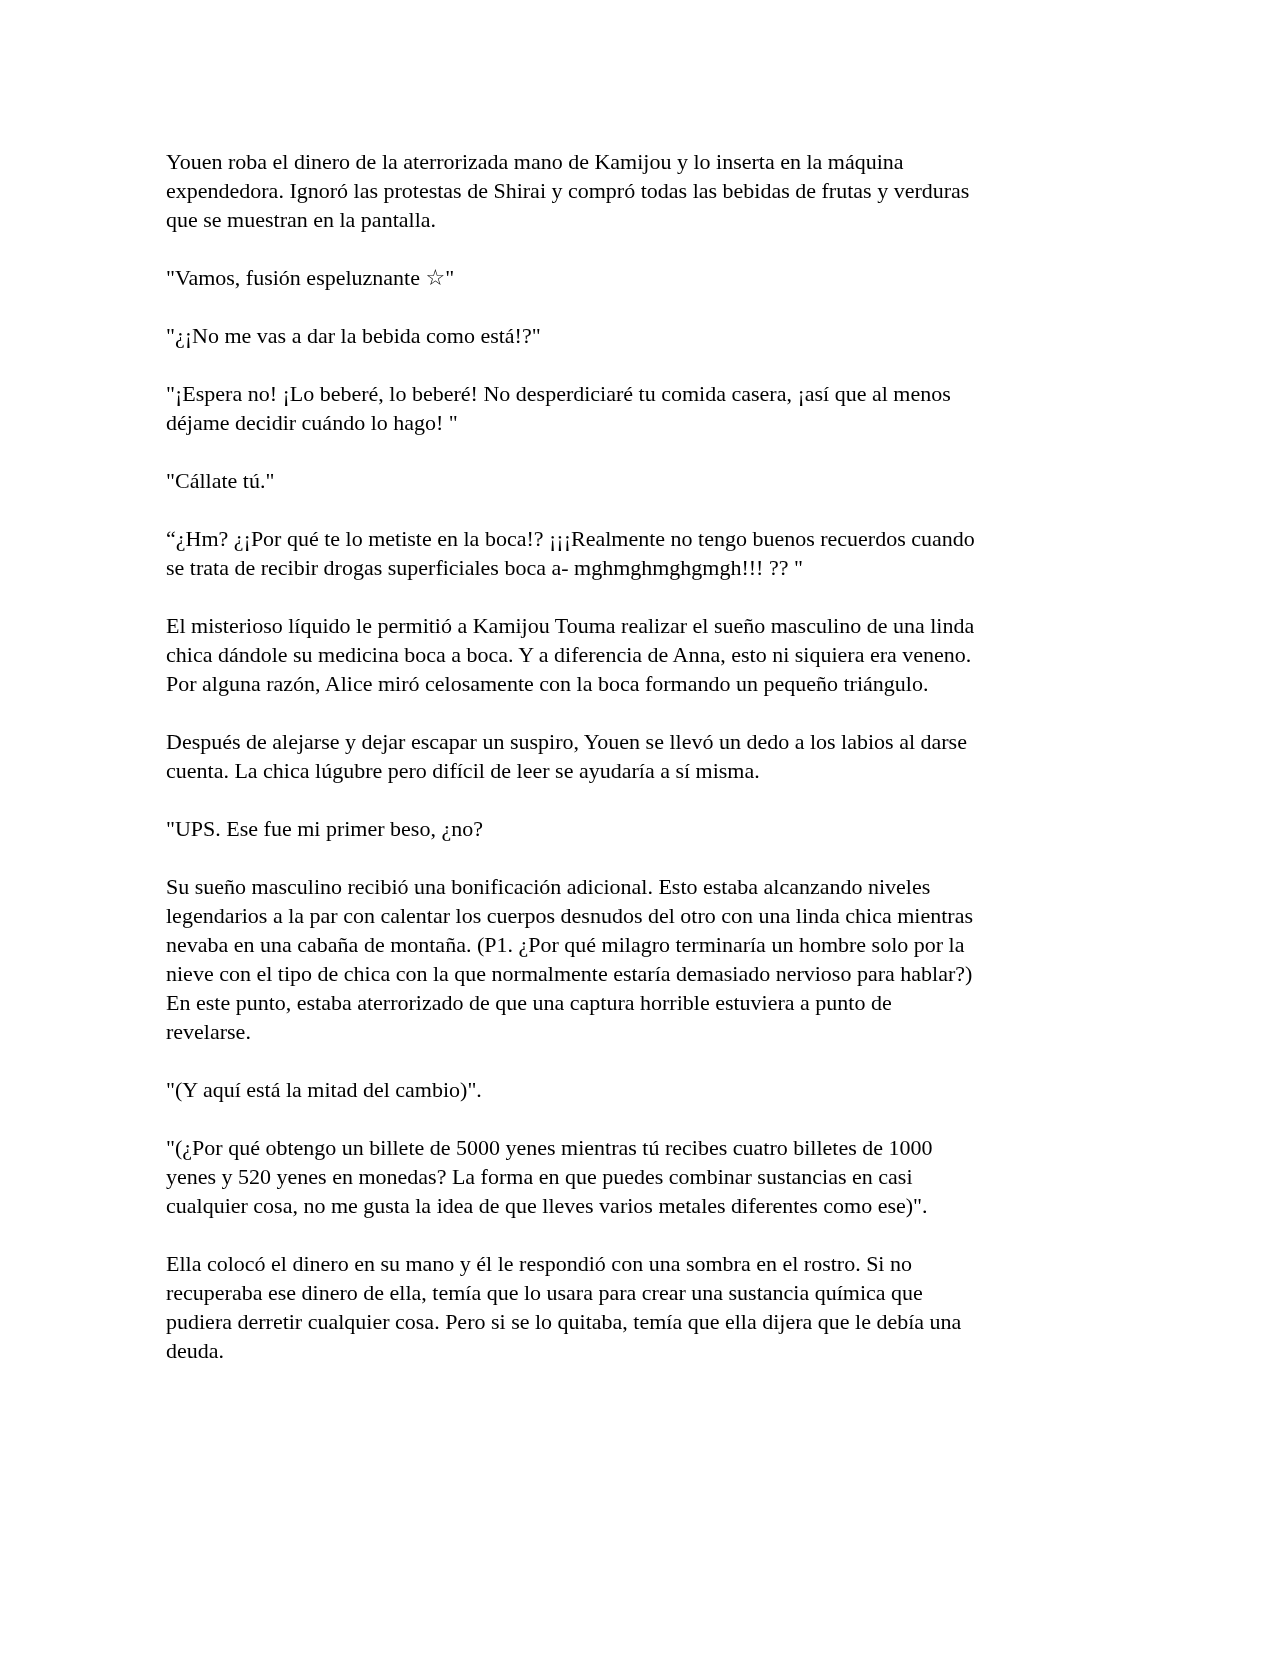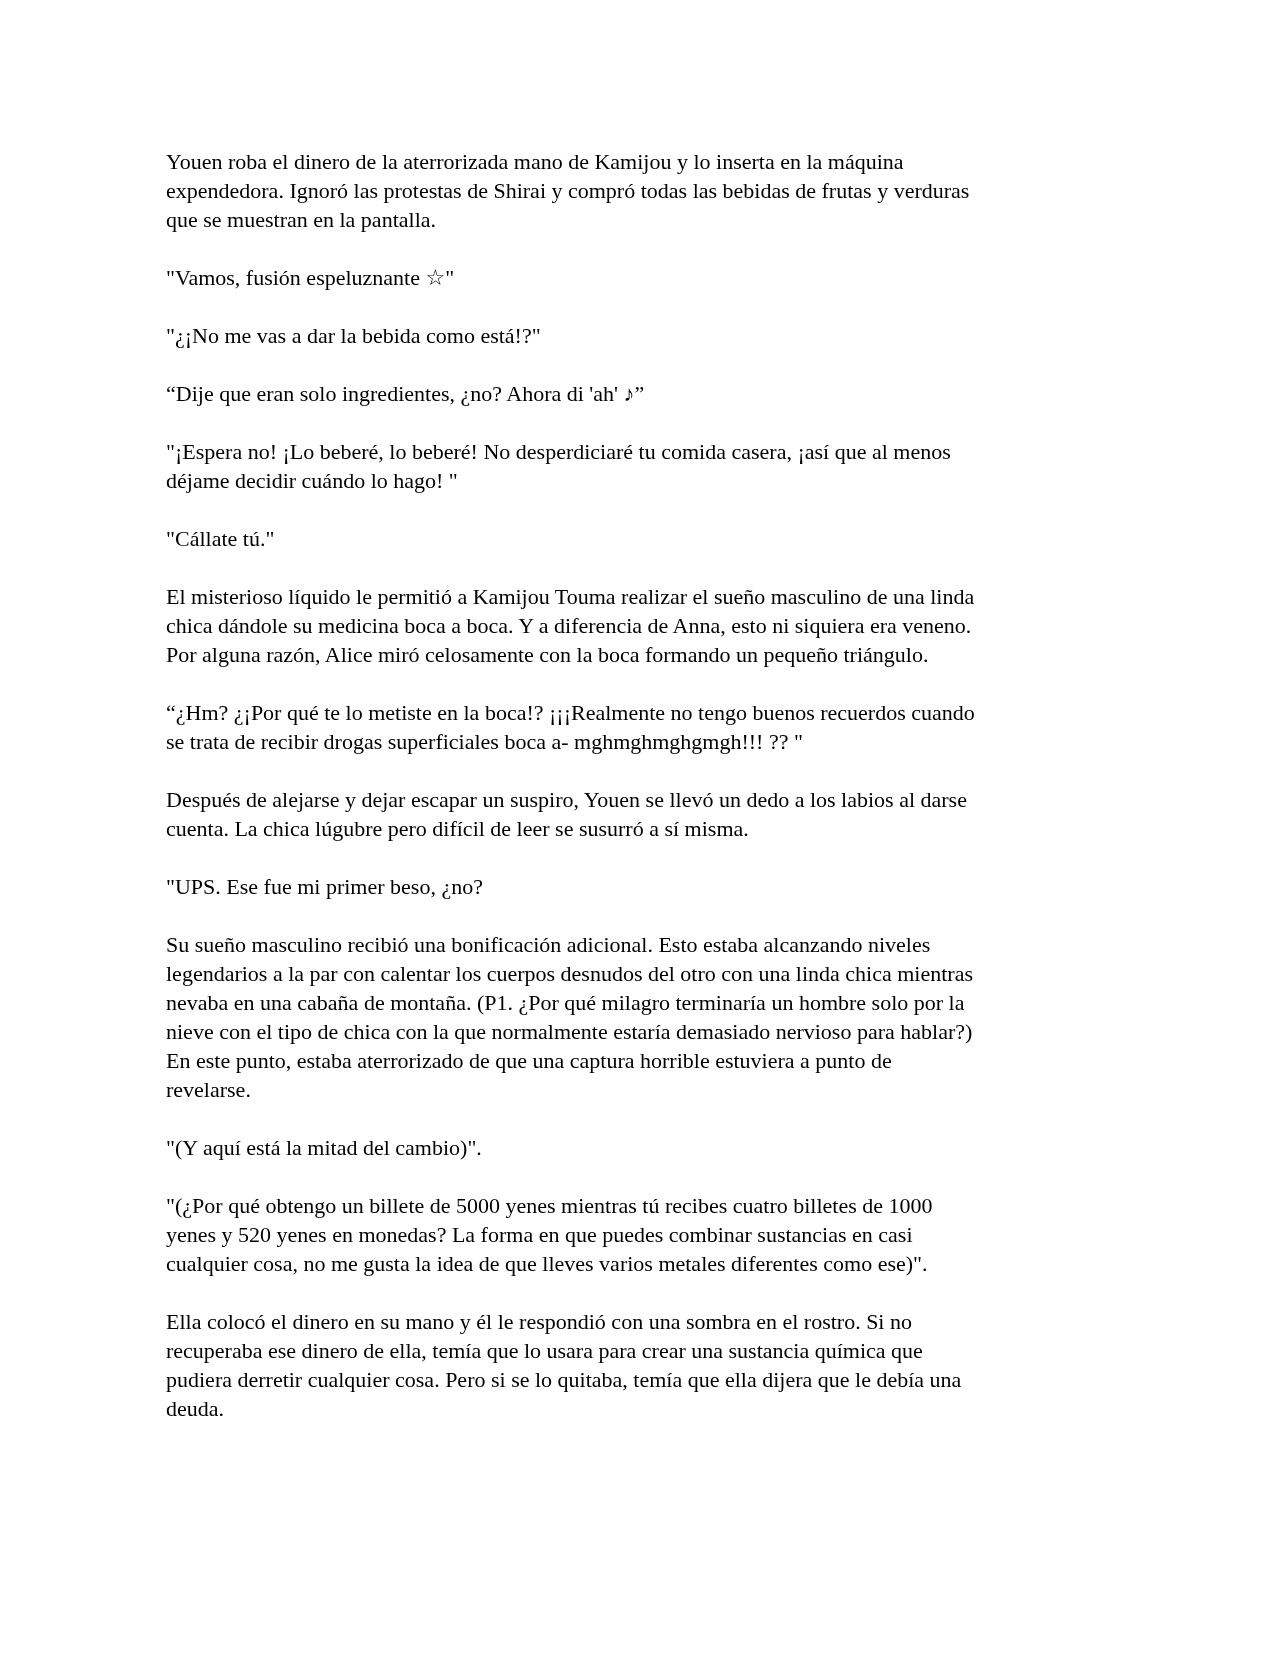"“Dije que eran solo ingredientes," p { html: <p>“Dije que eran solo ingredientes, ¿no? Ahora di 'ah' ♪”</p> -> none }
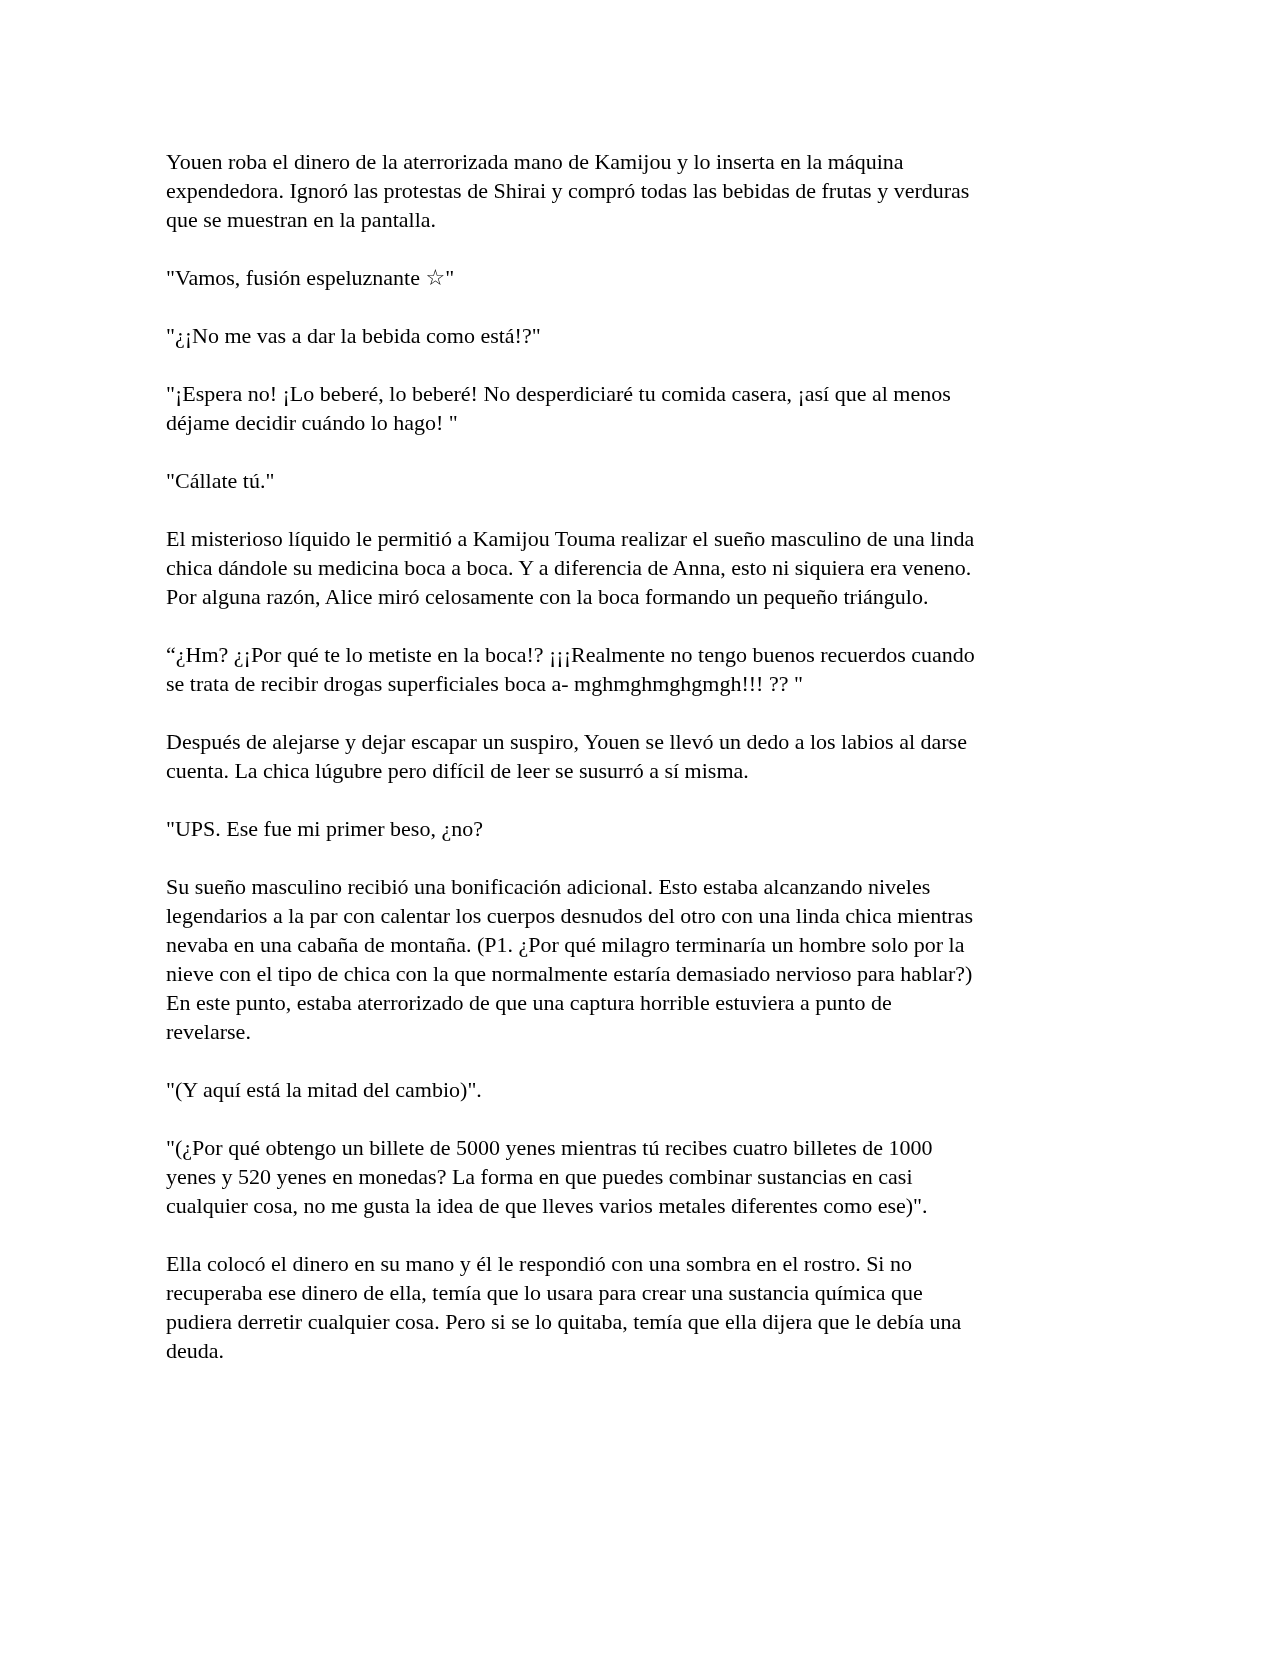"El misterioso líquido le permitió" p { order: before "“¿Hm? ¿¡Por qué te lo" -> after "“¿Hm? ¿¡Por qué te lo" }
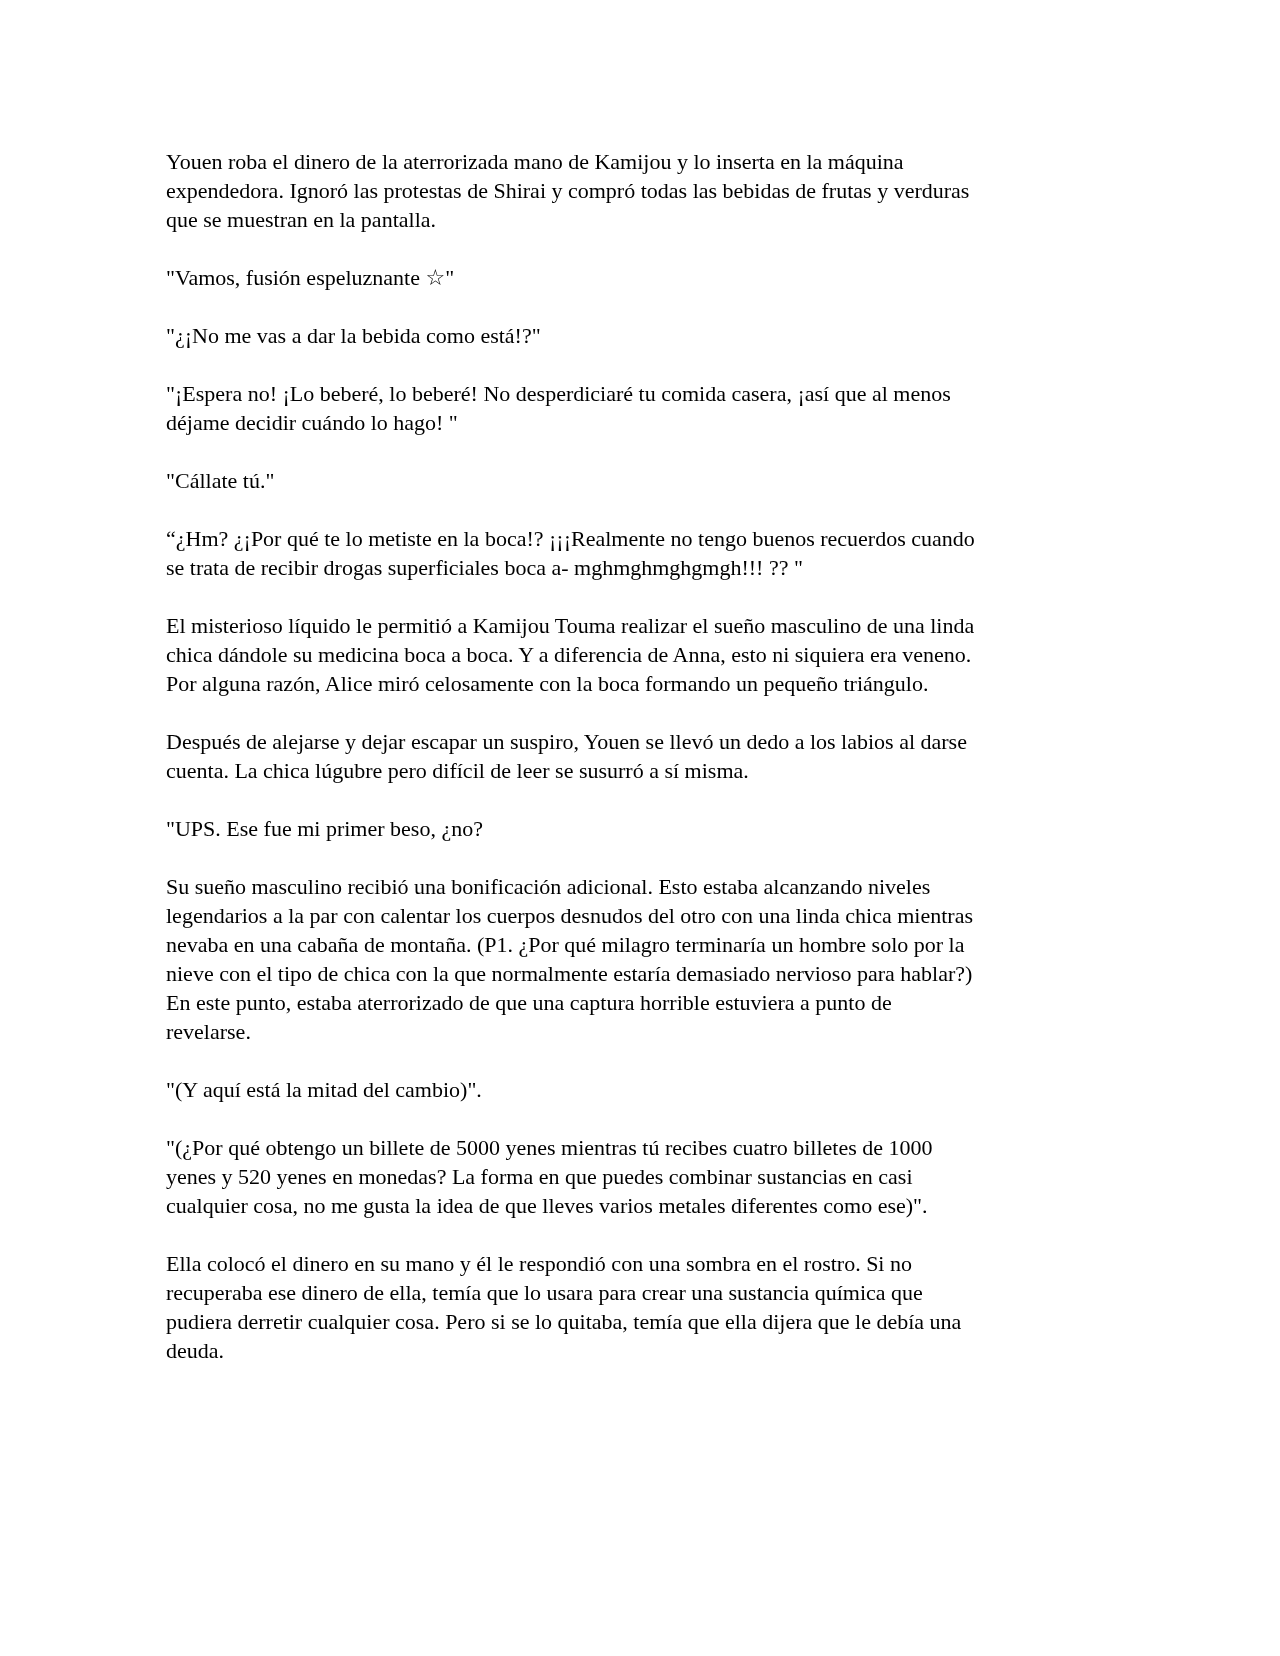"Después de alejarse y dejar" p { text: susurró -> ayudaría }
